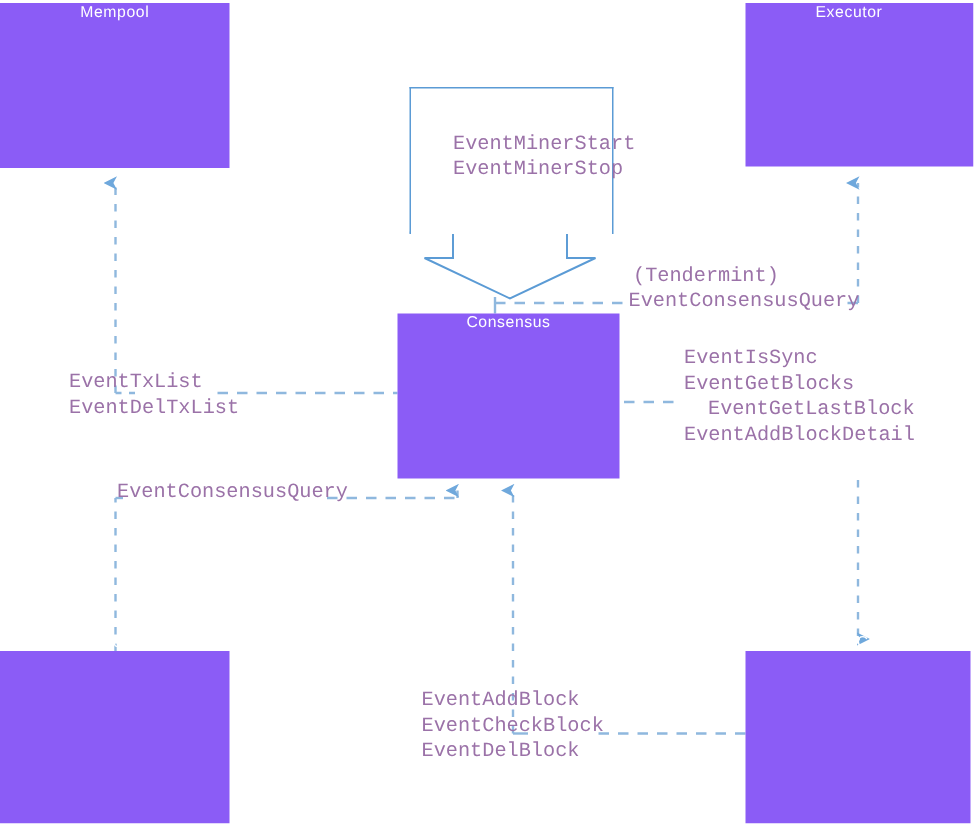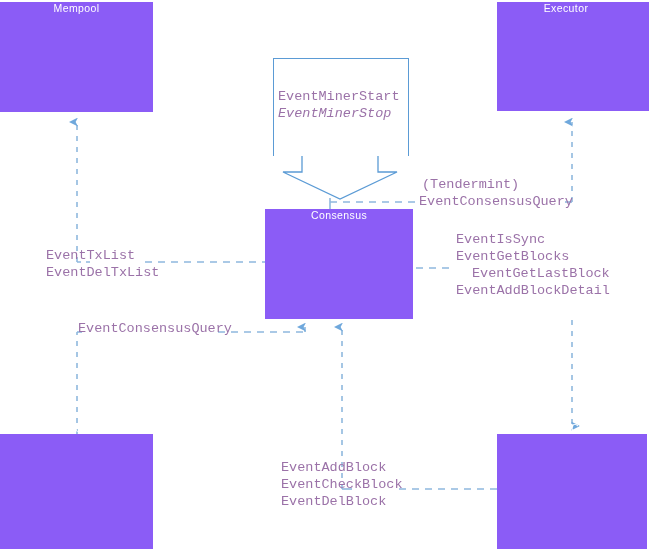"EventMinerStart" .event-box-text { margin-left: none -> 24px }
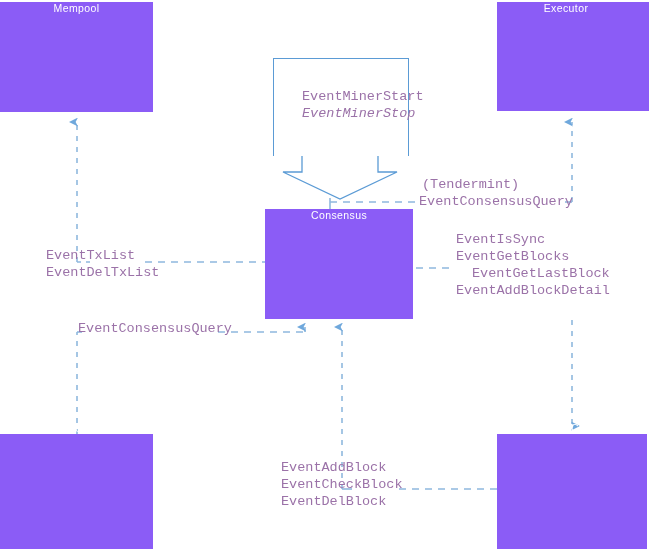"EventMinerStop" div.event-box-text { font-style: italic -> none }
